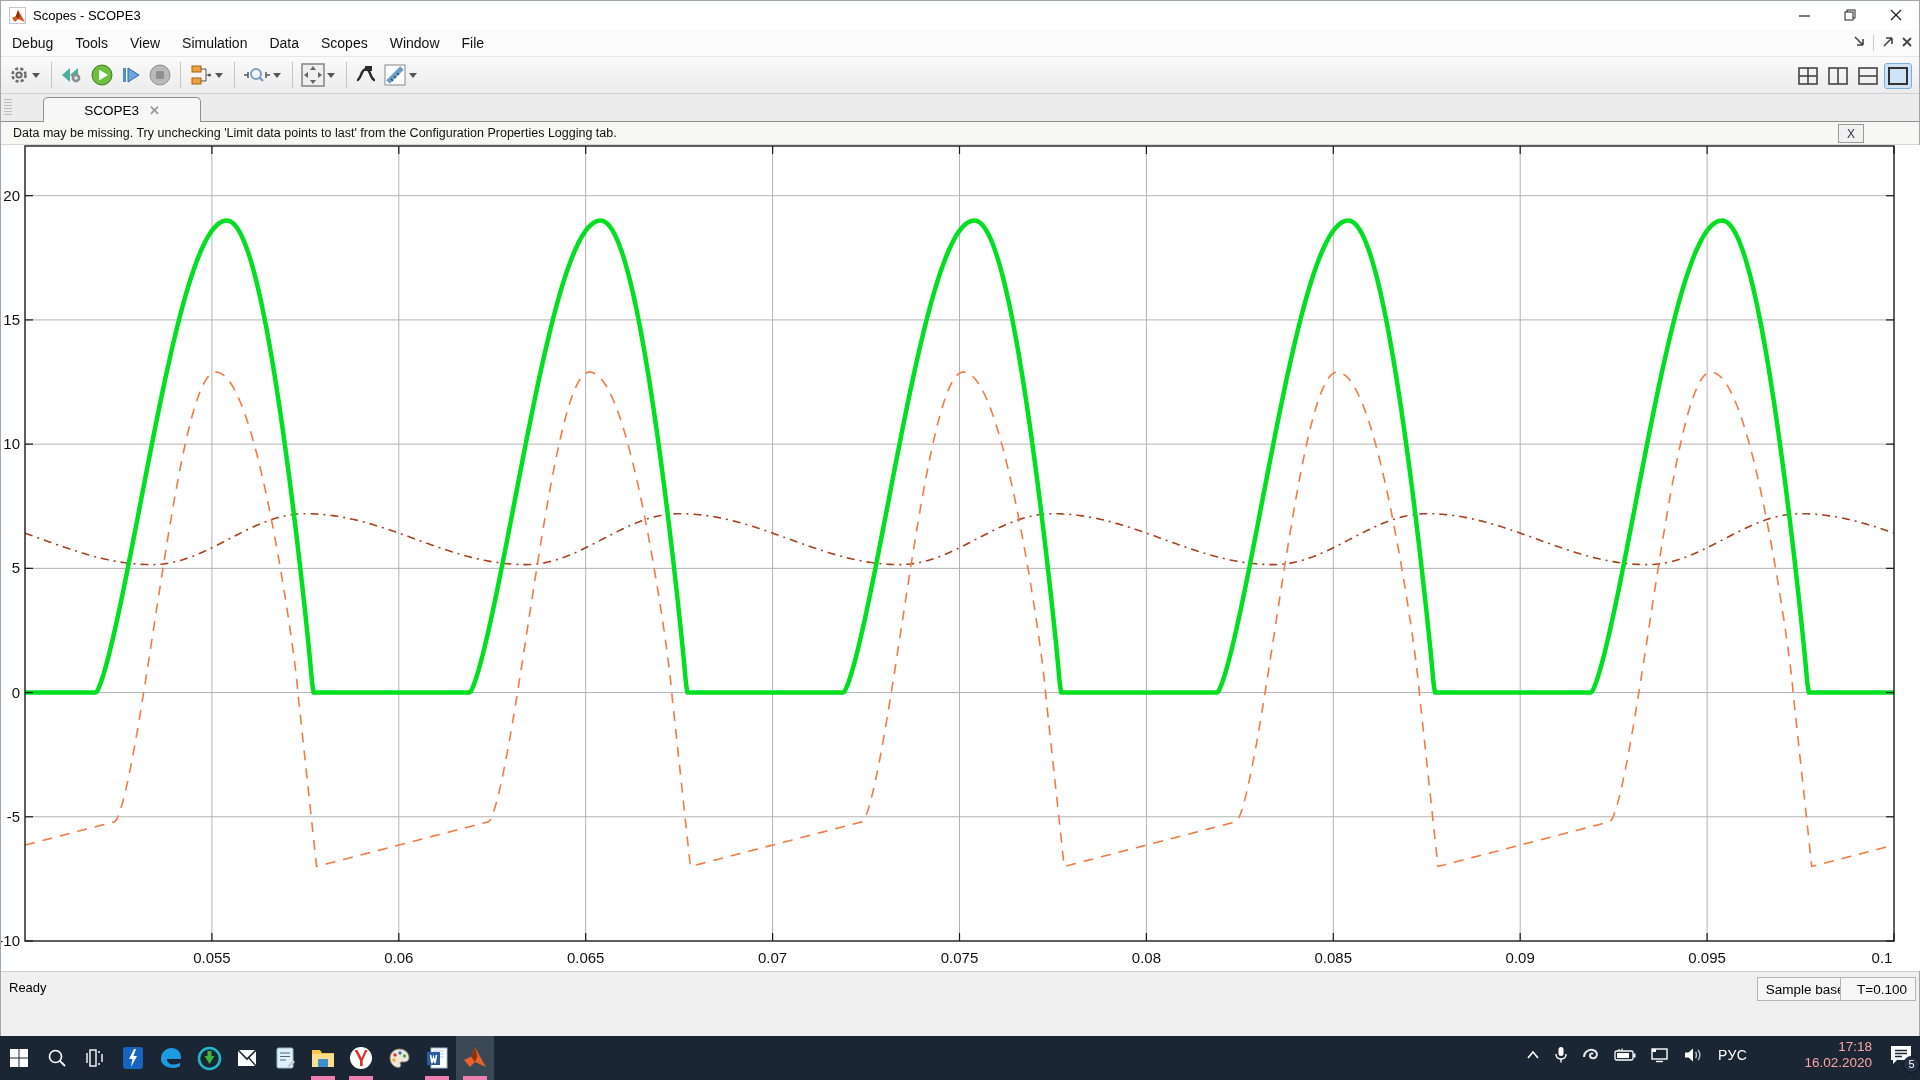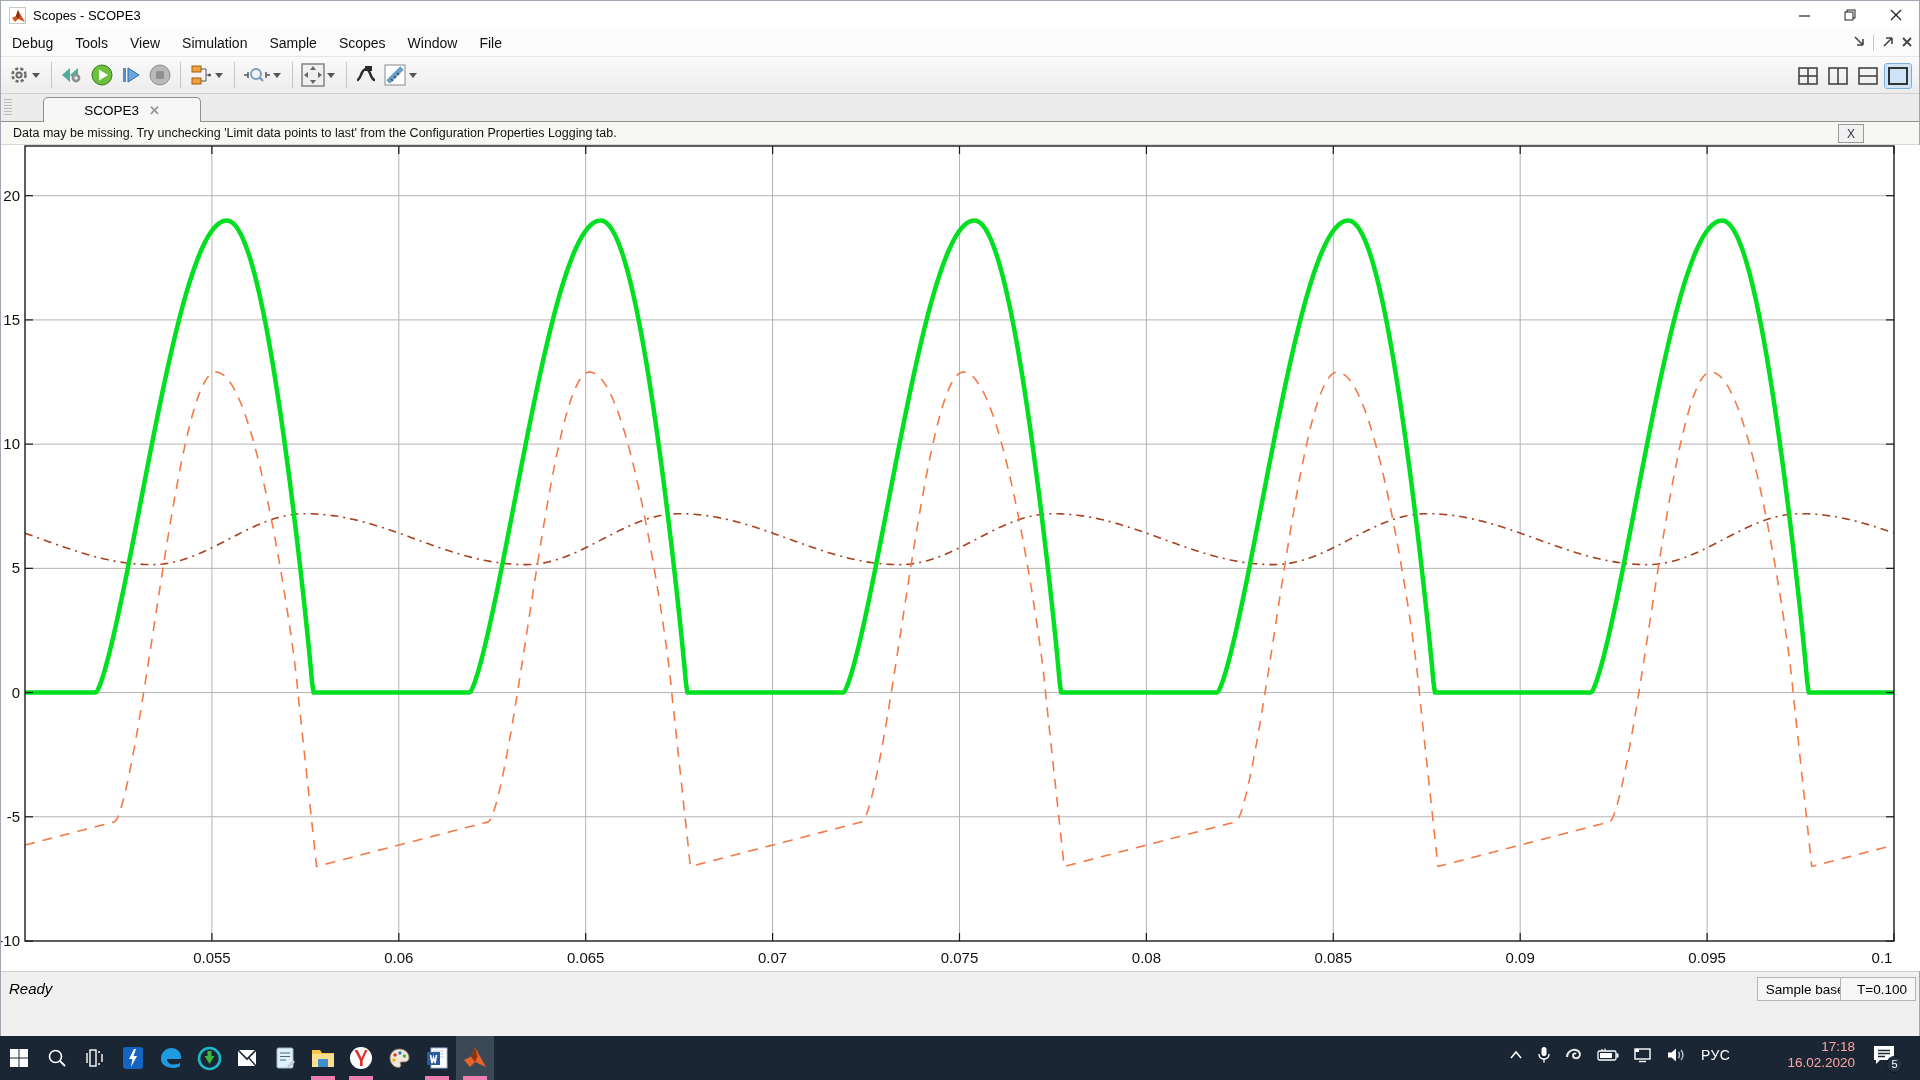"Sample" span.menu-item { text: Sample -> Data }
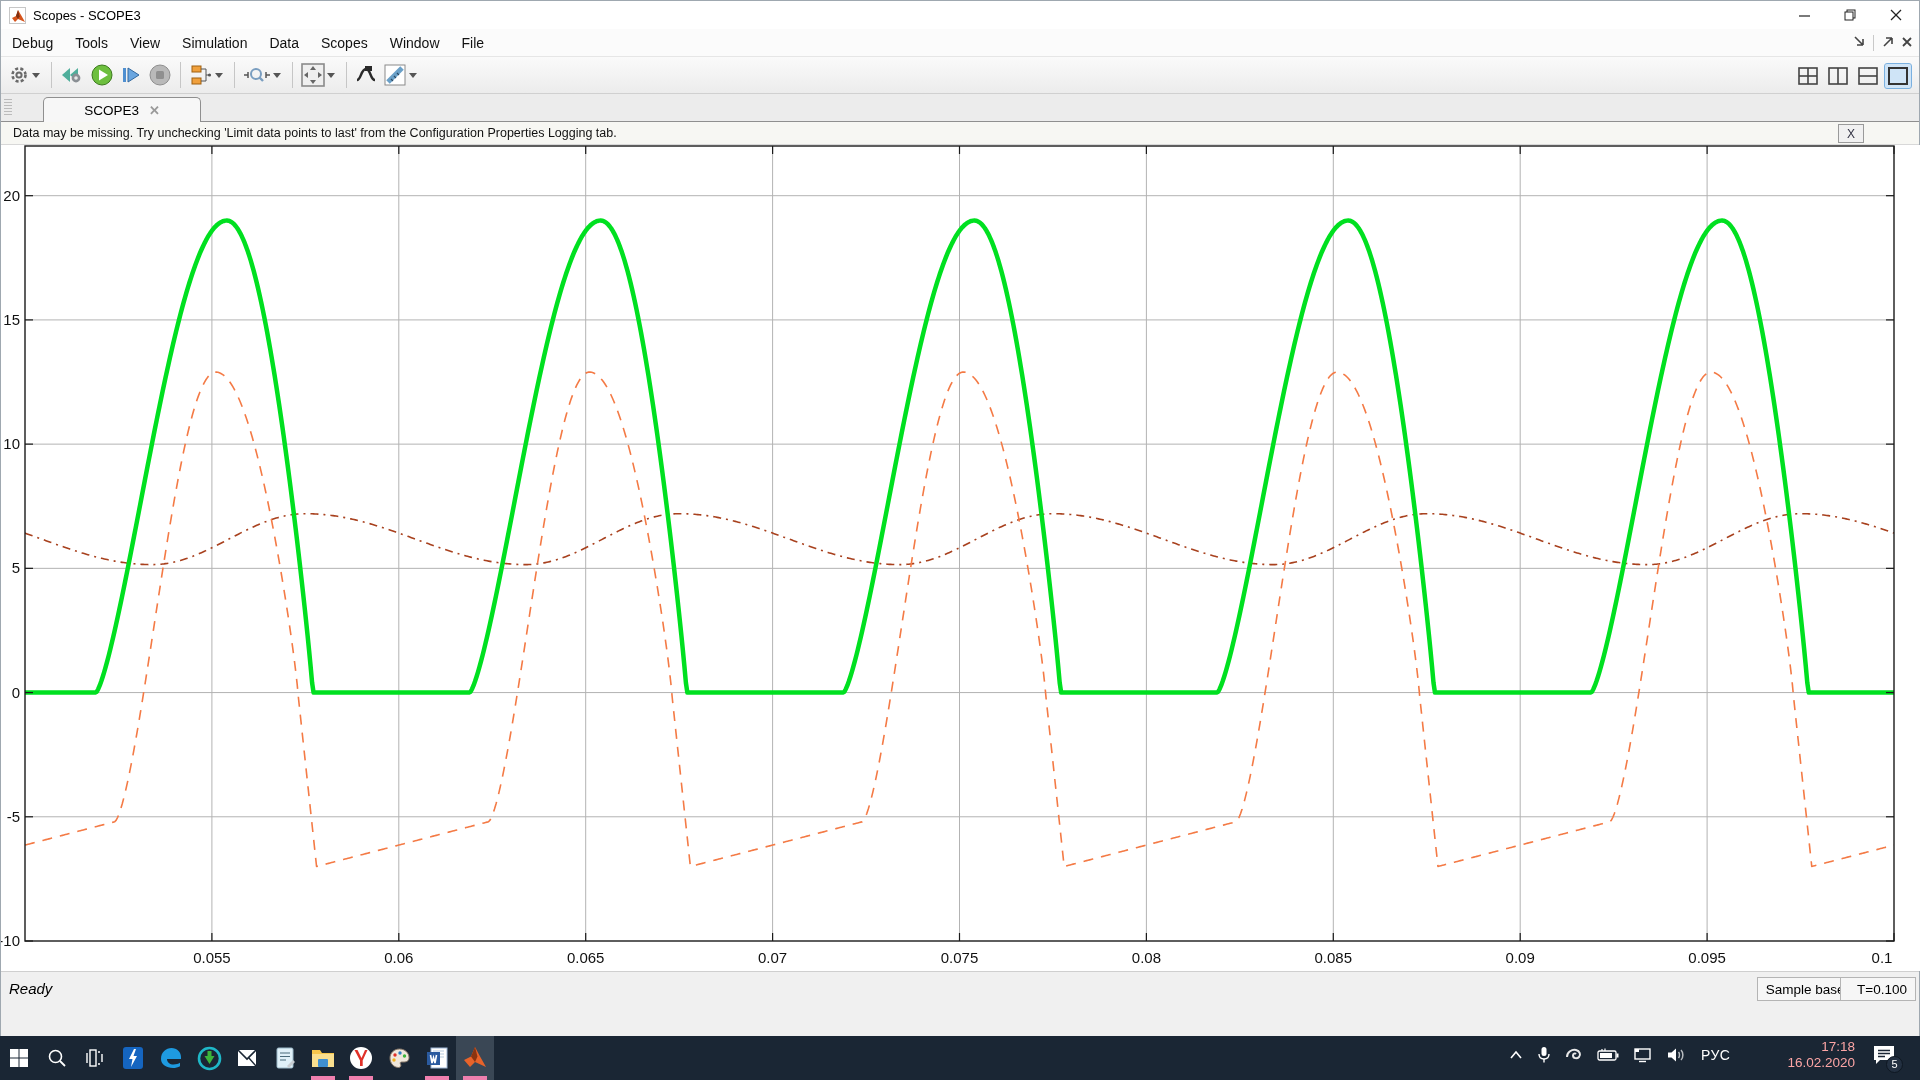"Ready" #status-left { font-size: 15px -> 13px; font-style: italic -> none }
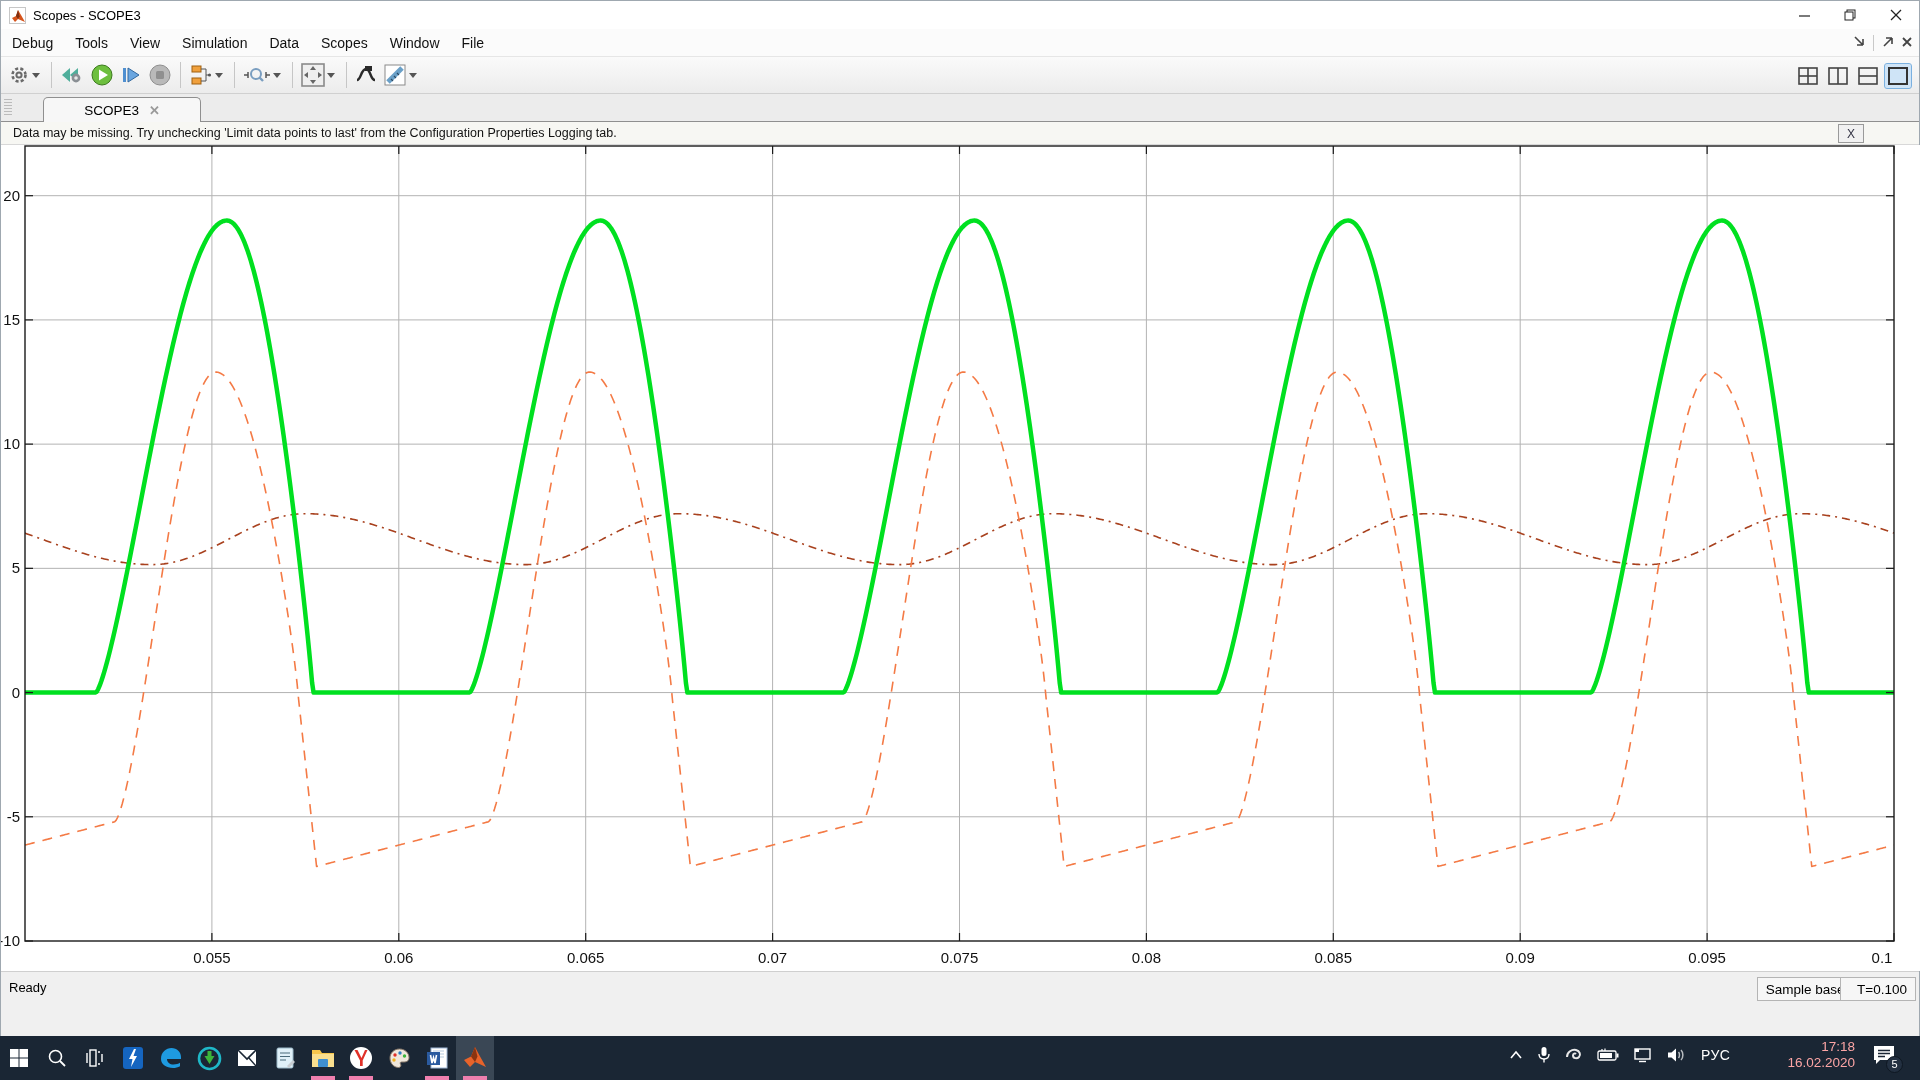"РУС" #tray { padding-right: 19px -> 2px }
